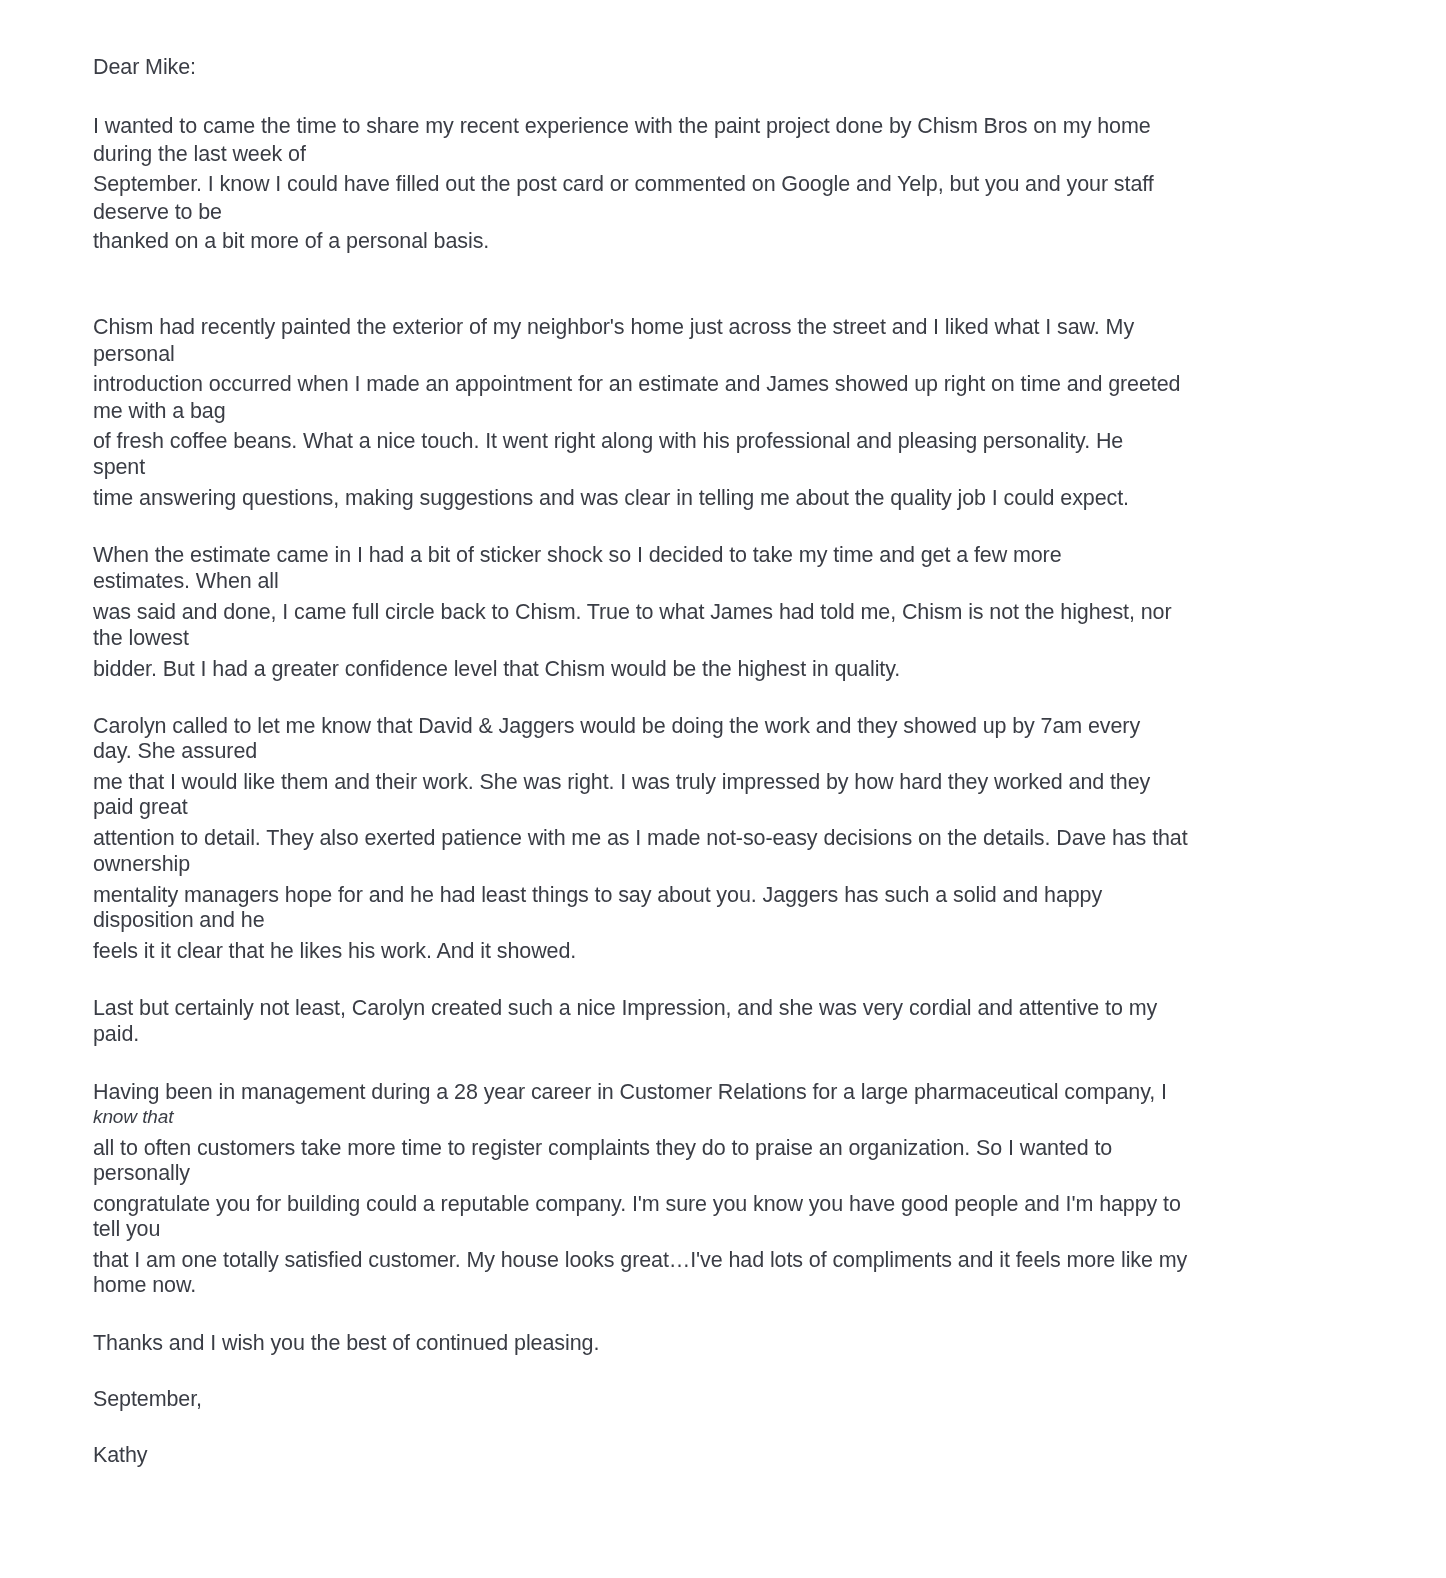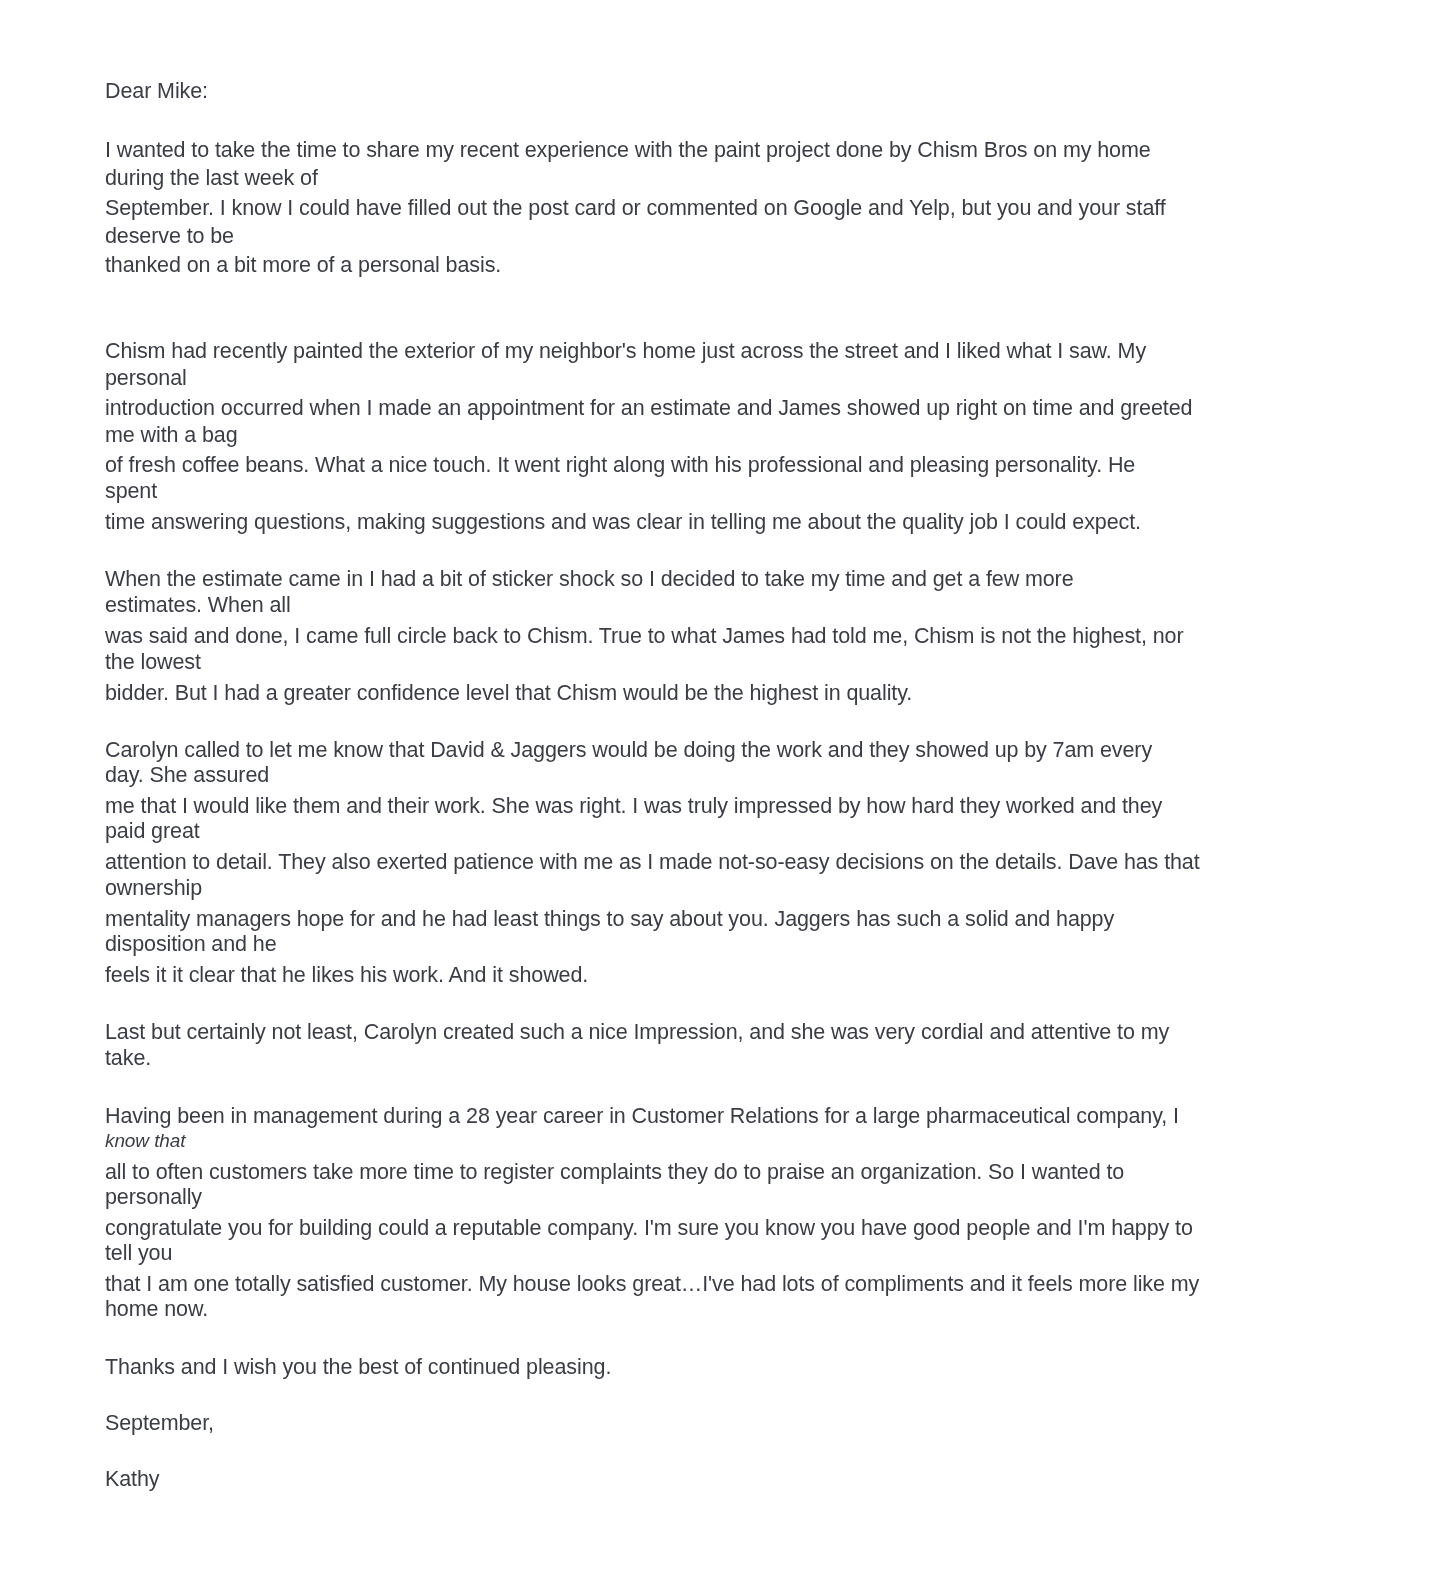"Dear Mike:" .line { left: 12px -> 0; margin-top: 24px -> none }
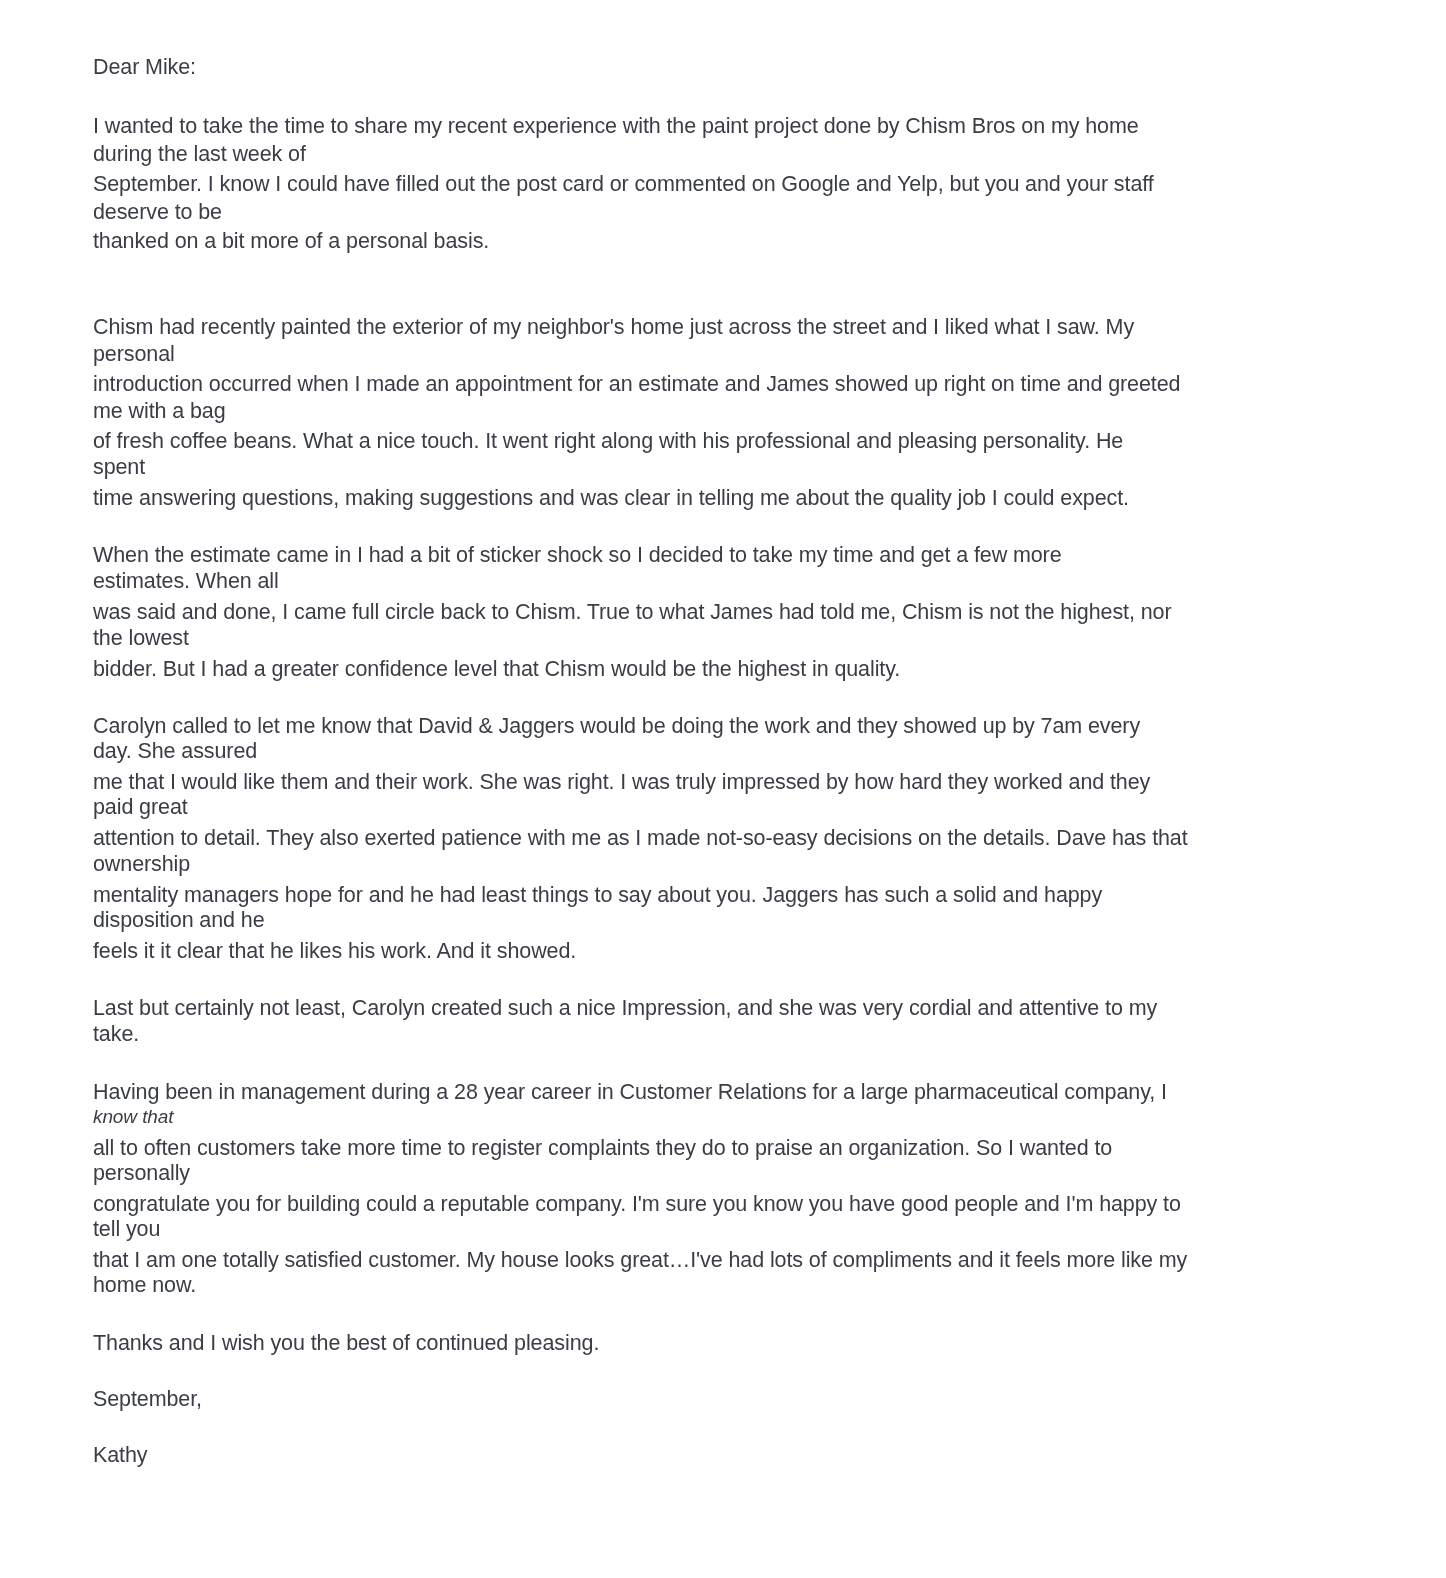"I wanted to take the" div.line { text: take -> came }
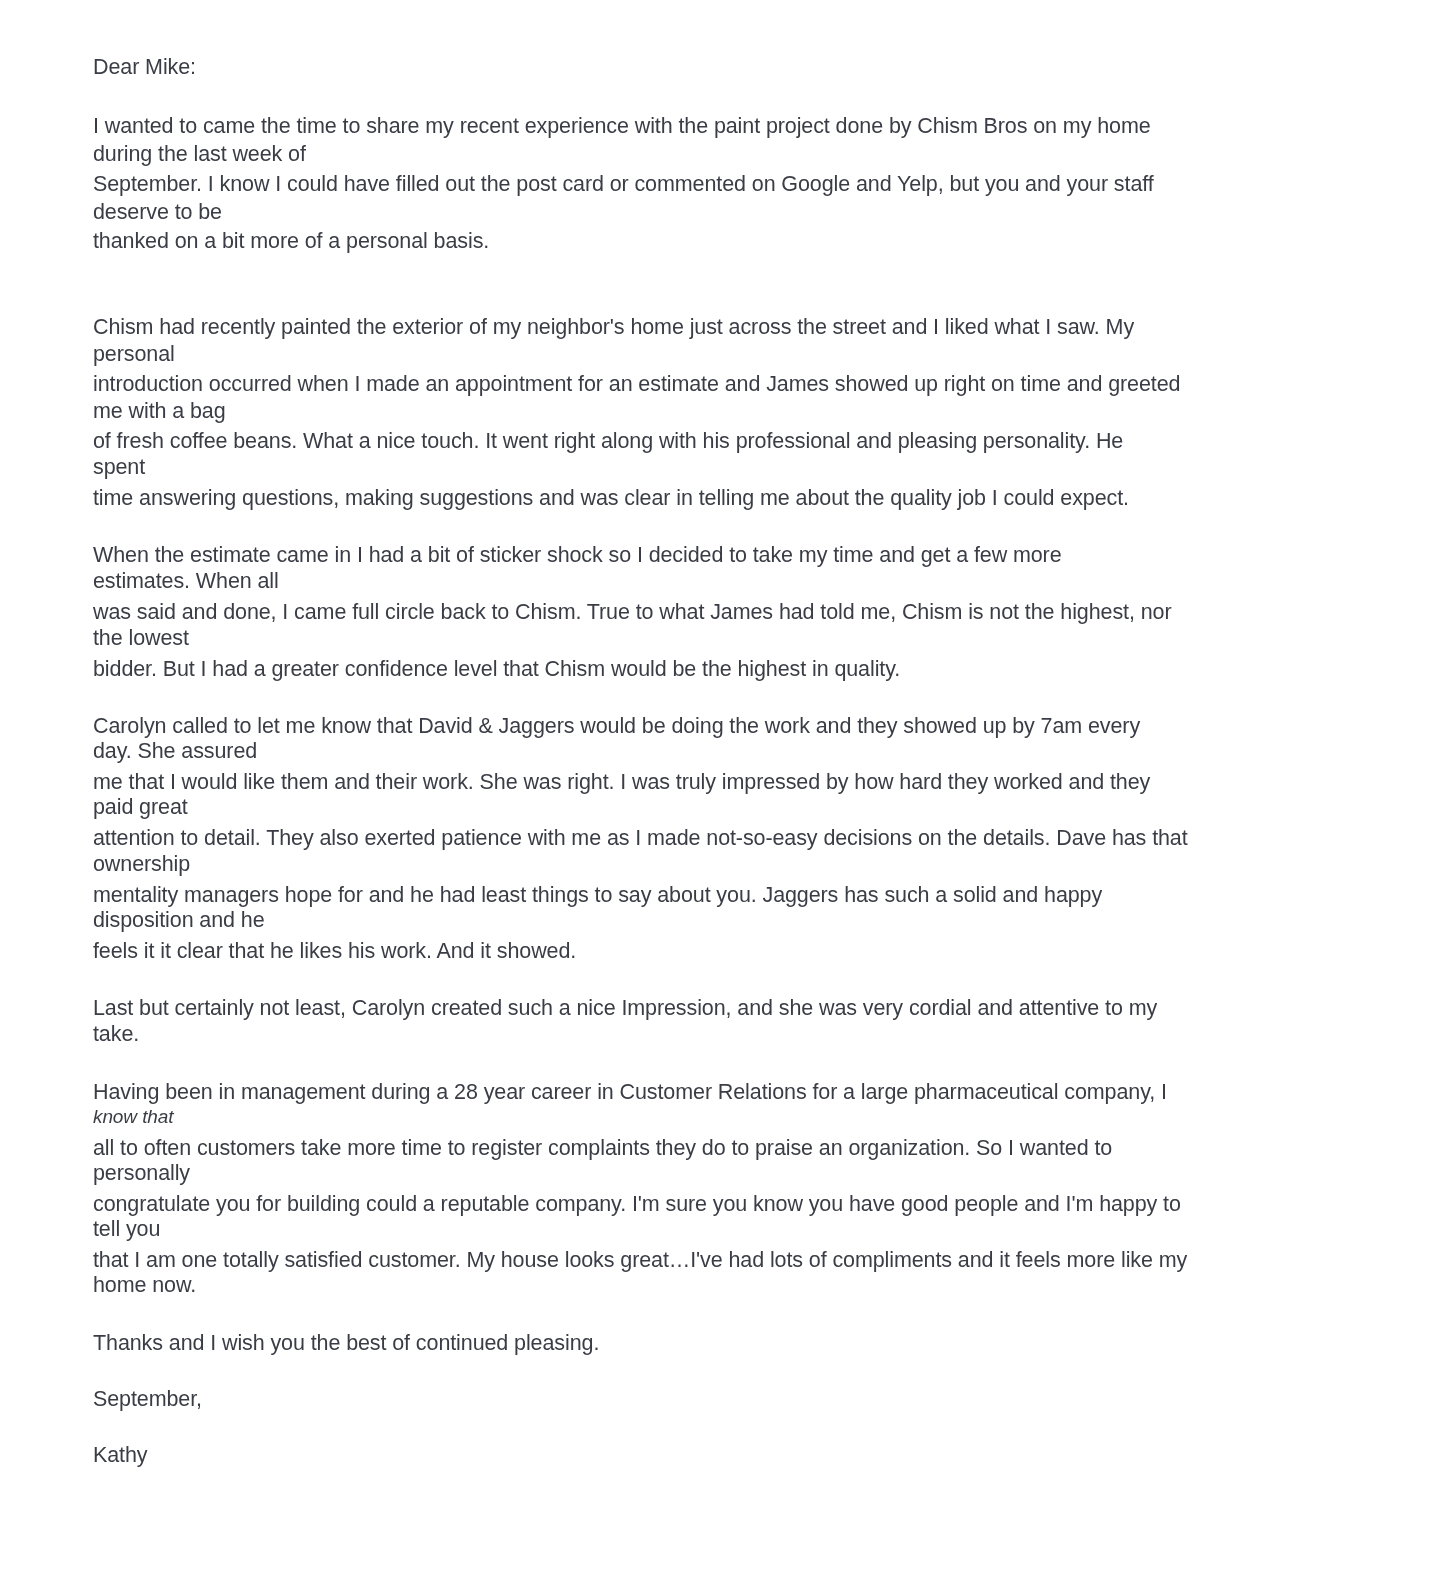"take." div.line { text: take -> paid }
